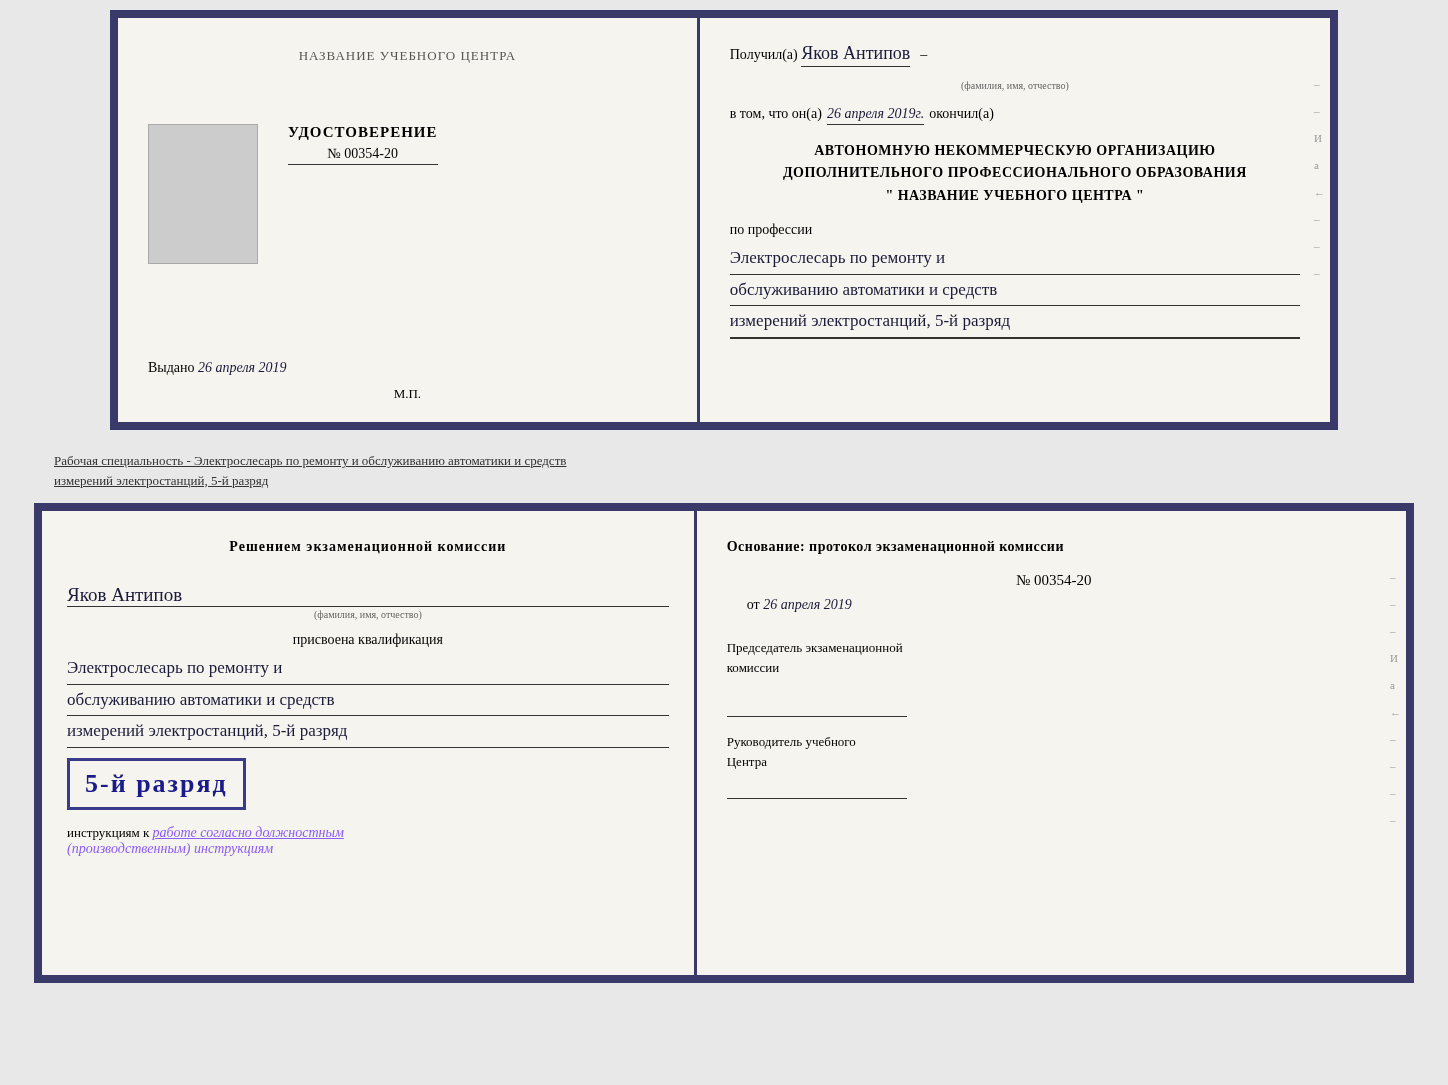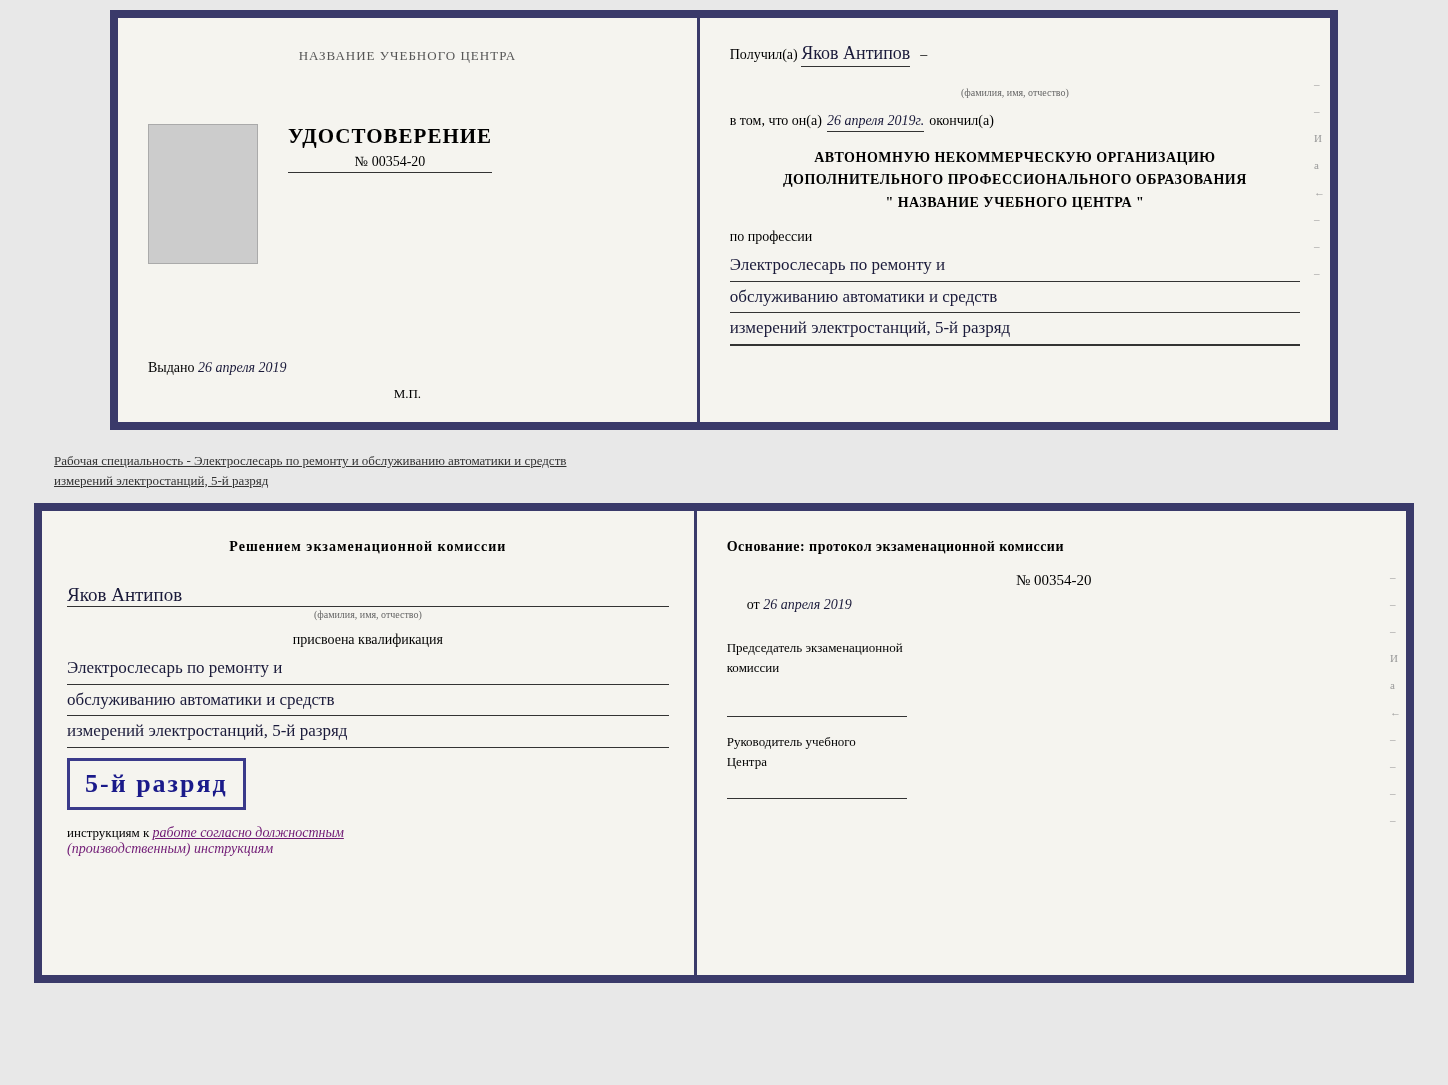"Получил(а)" .poluchil-line { margin-bottom: 18px -> 11px }
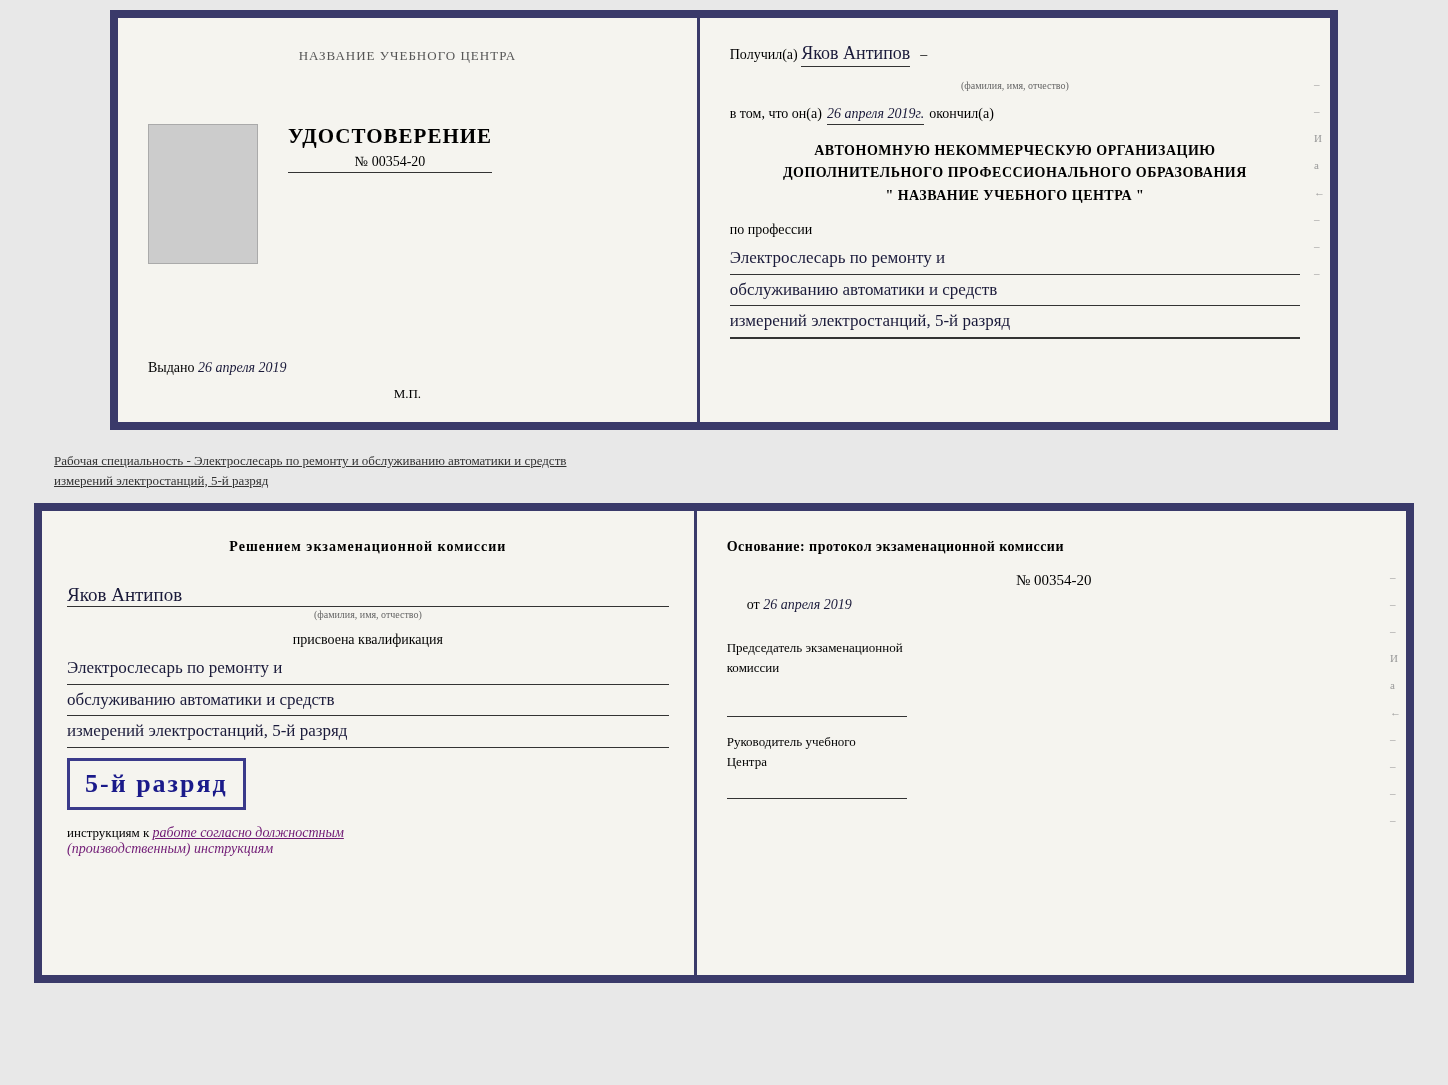"УДОСТОВЕРЕНИЕ" .udostoverenie-title { font-size: 21px -> 15px }
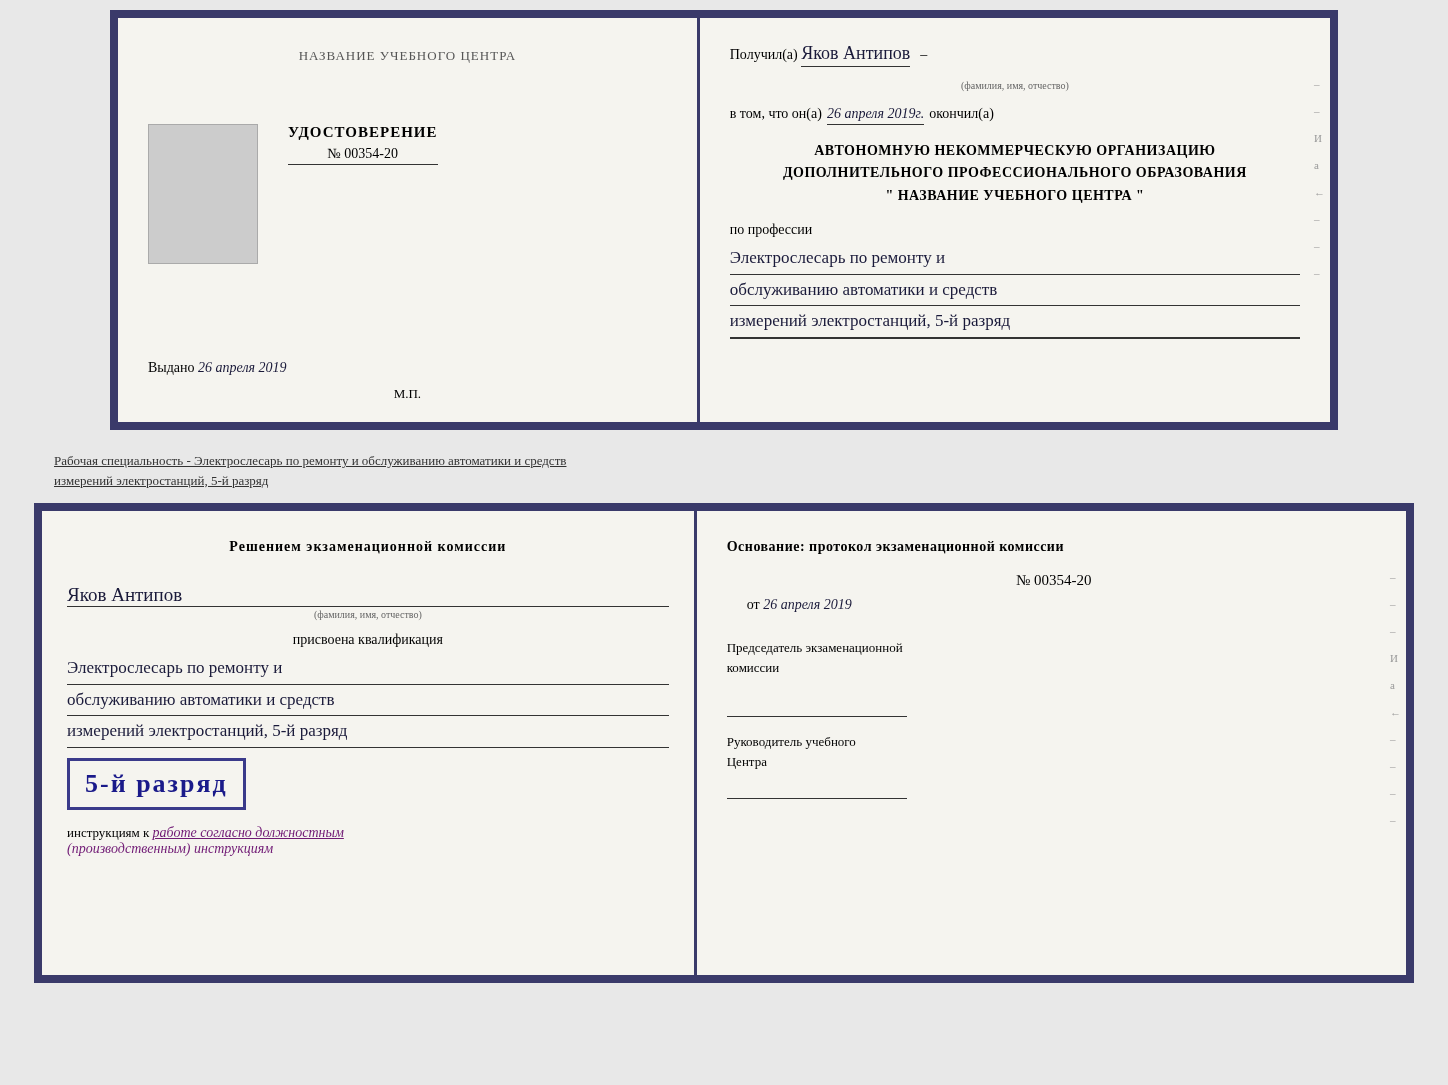"работе согласно должностным" .dopuskaetsya-handwritten { color: #701a75 -> #8b5cf6 }
